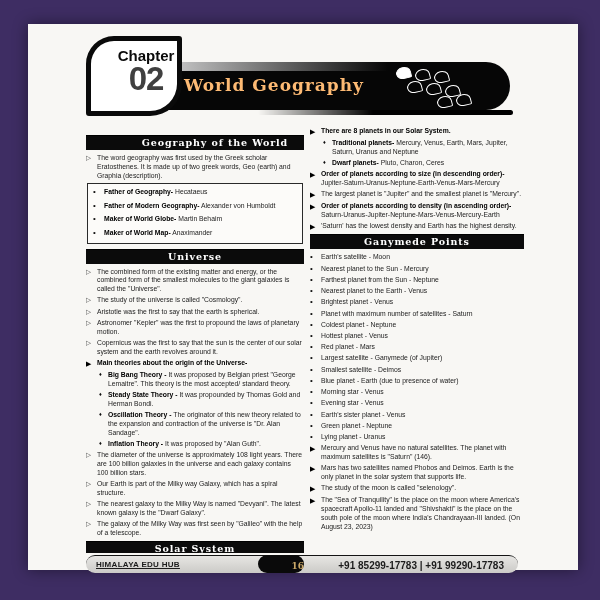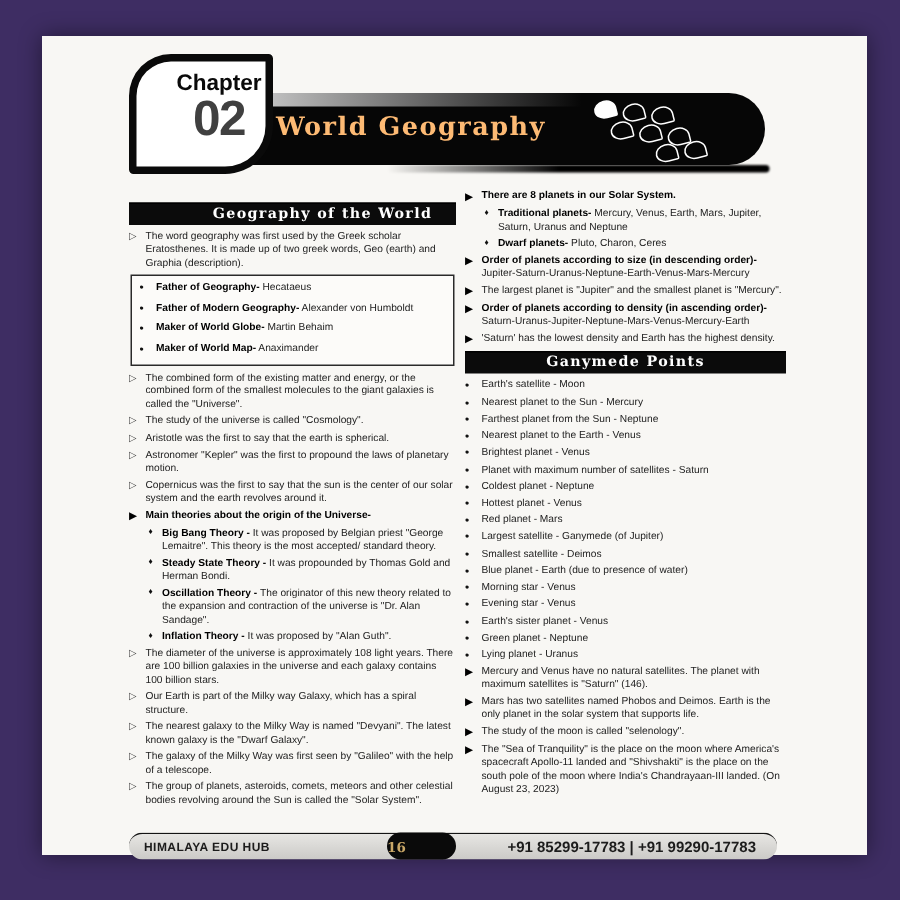"Universe" div.sec-bar { html: none -> <div>Universe</div> }
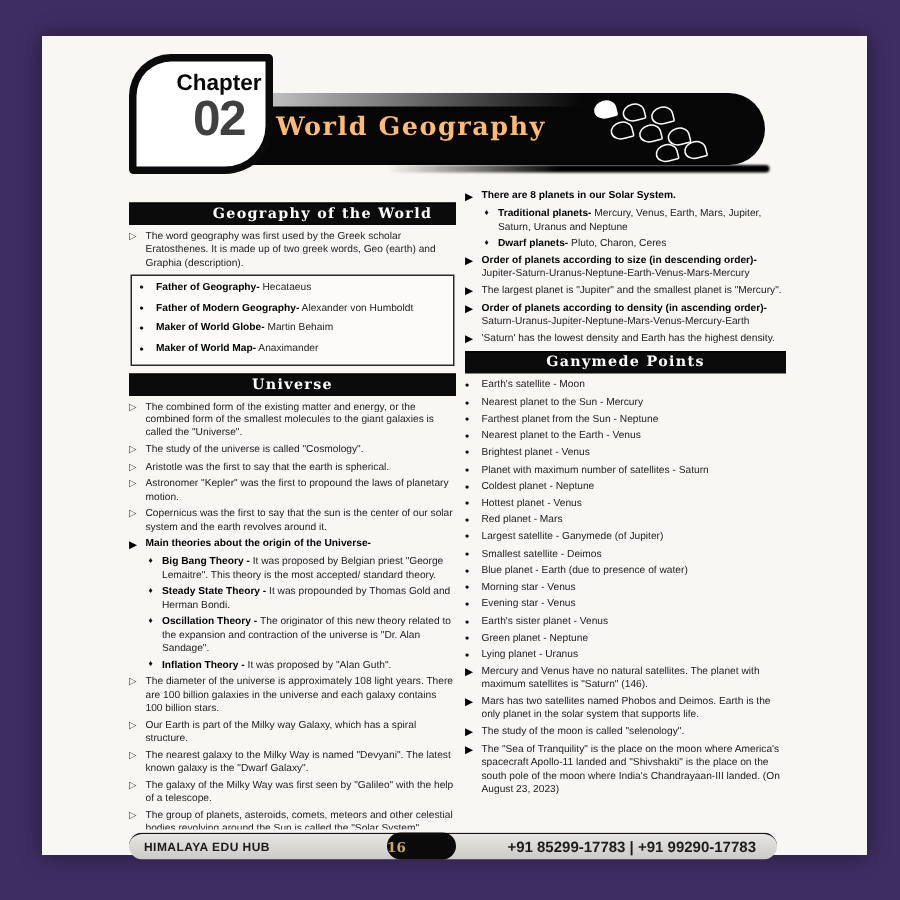"Solar System" div.sec-bar { html: none -> <div>Solar System</div> }
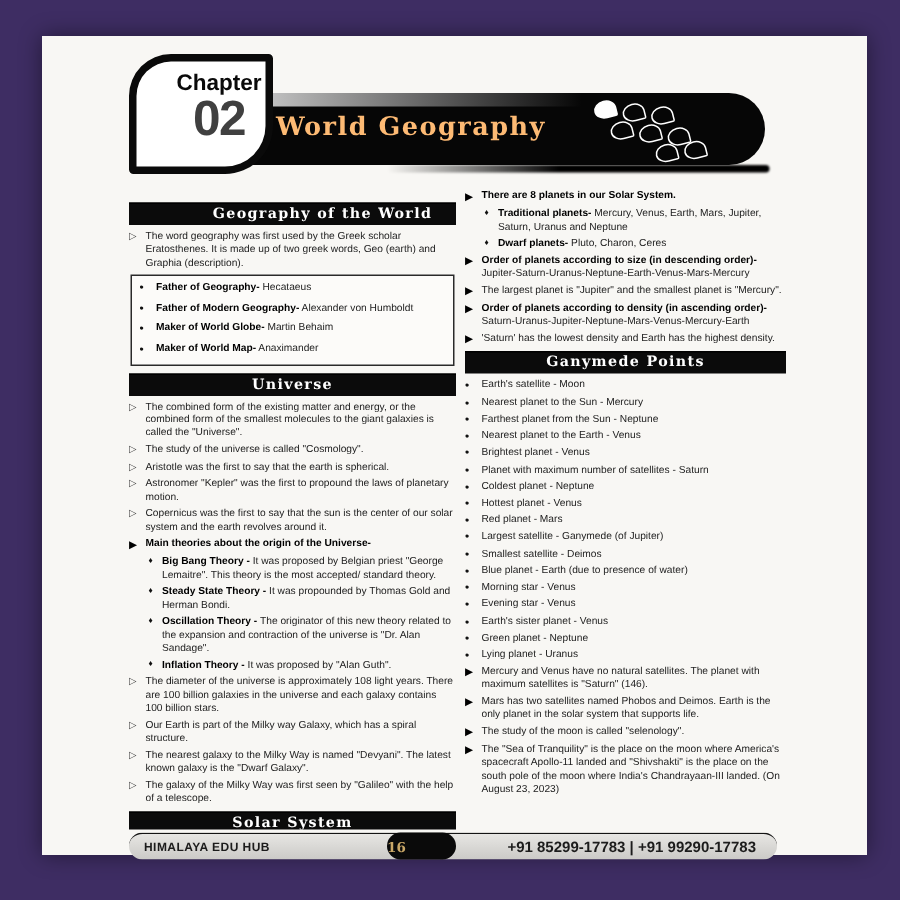"HIMALAYA EDU HUB" .footer-brand { text-decoration: none -> underline }
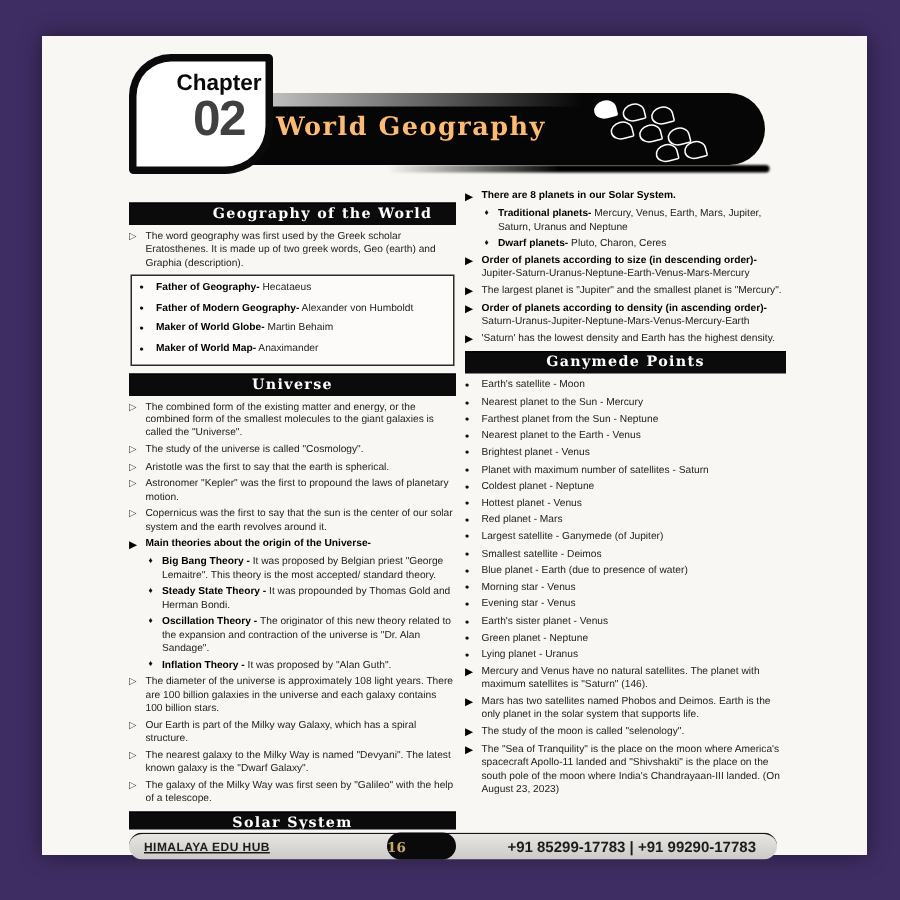"16" .page-badge { text-align: left -> right }
